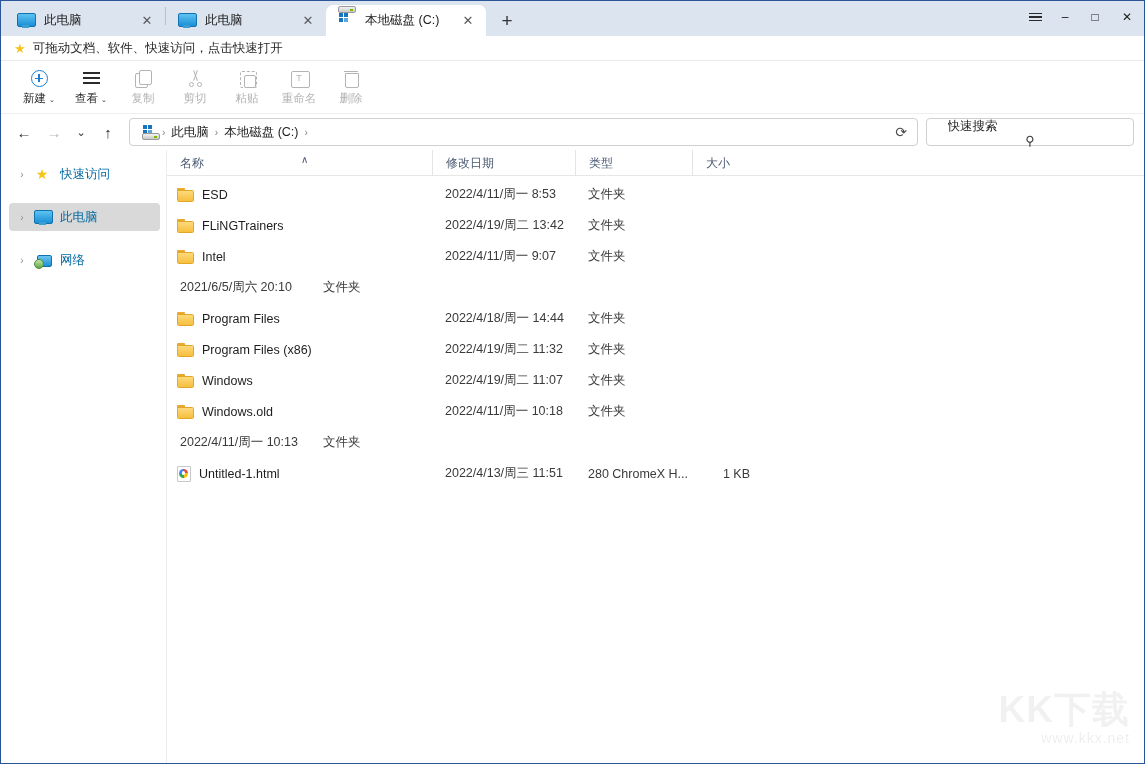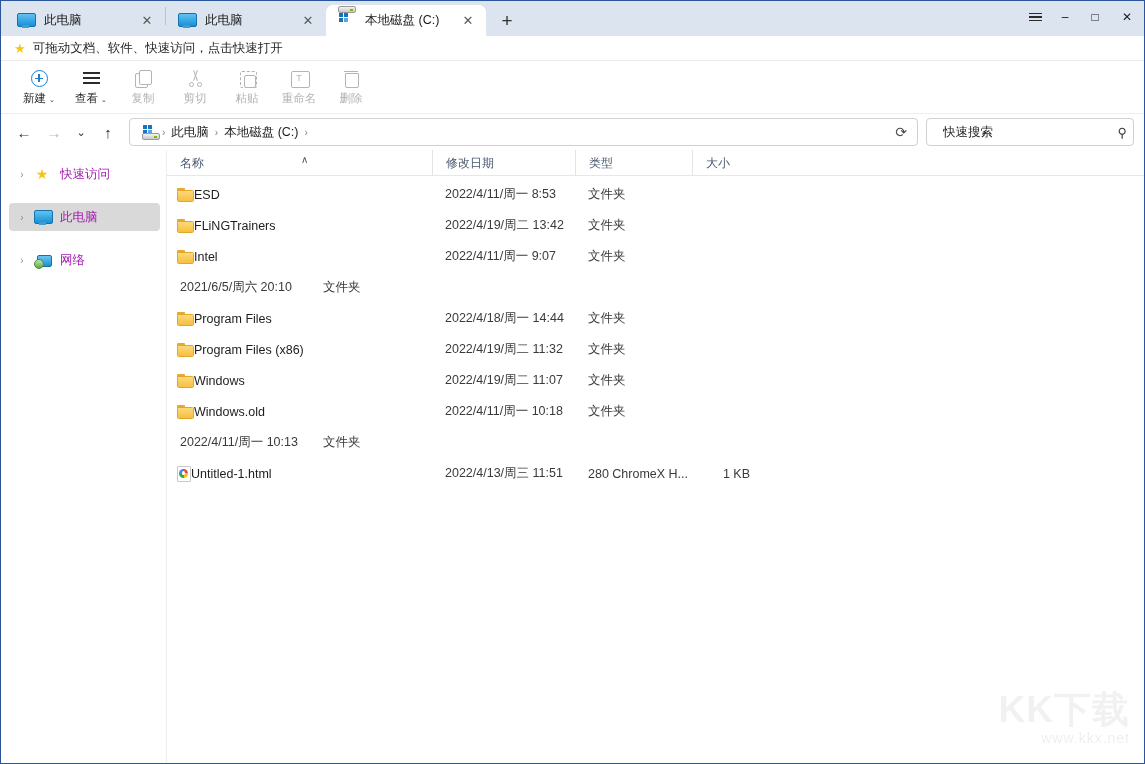"快速搜索" .searchbox { flex-direction: none -> column; padding: 0 6px 0 16px -> 0 6px 0 2px }
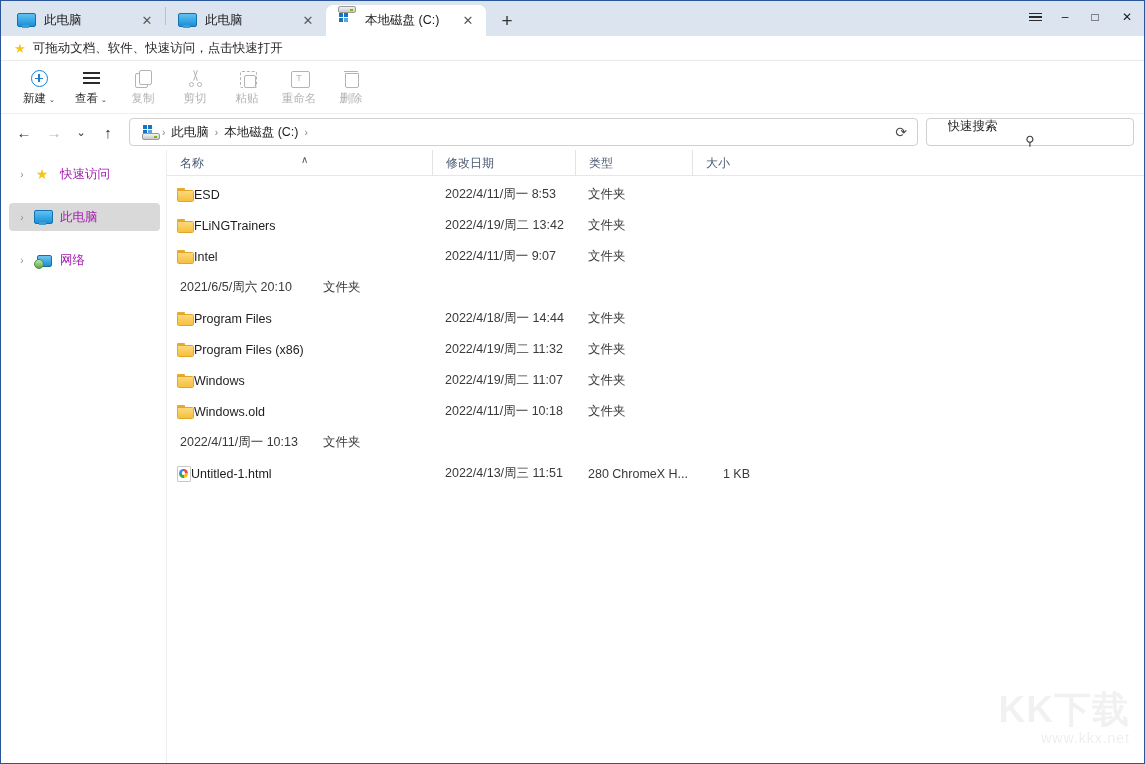"快速访问" .nav-label { color: #a21caf -> #0369a1 }
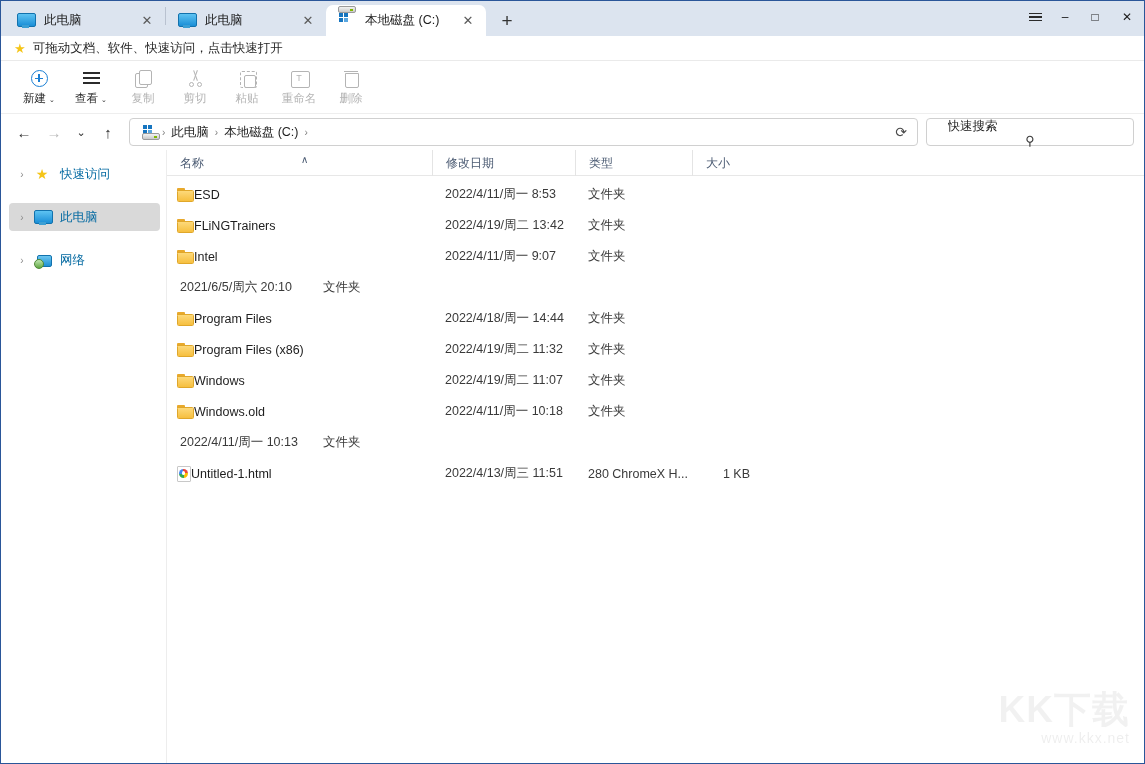"ESD" .fname { margin-left: 0 -> 8px }
